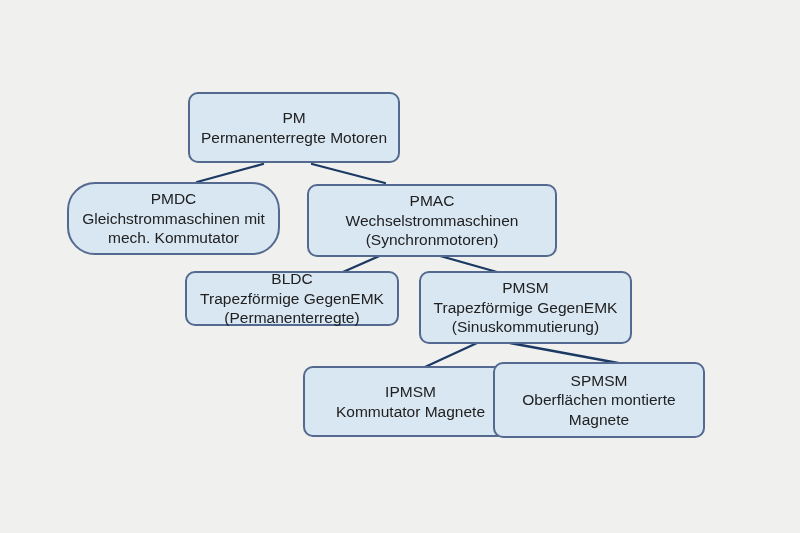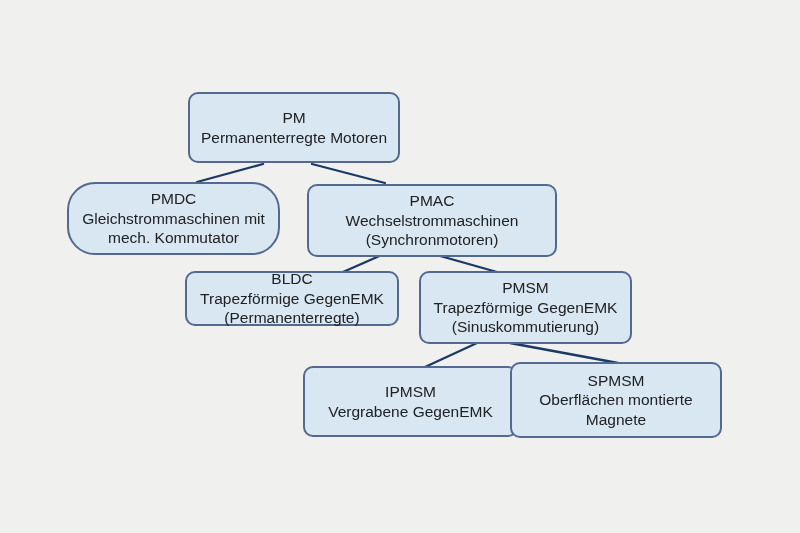"SPMSM" #node-spmsm { left: 510px -> 493px }
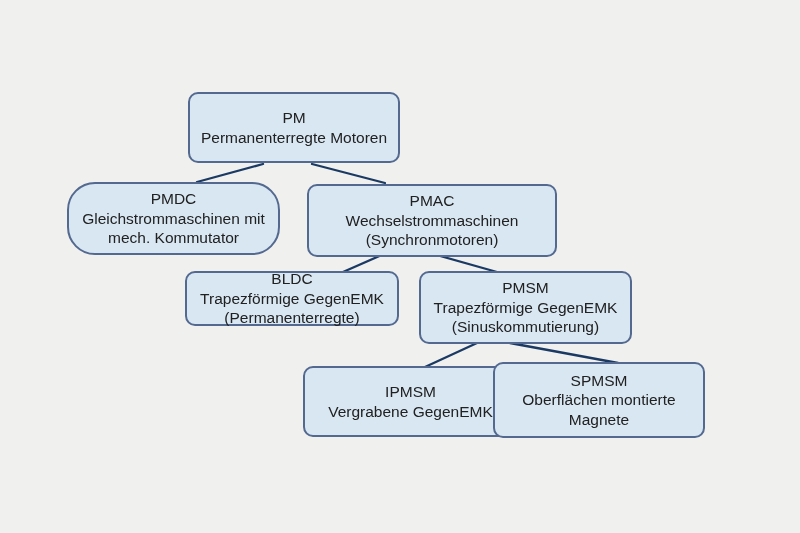"Vergrabene GegenEMK" span { text: Vergrabene GegenEMK -> Kommutator Magnete }
